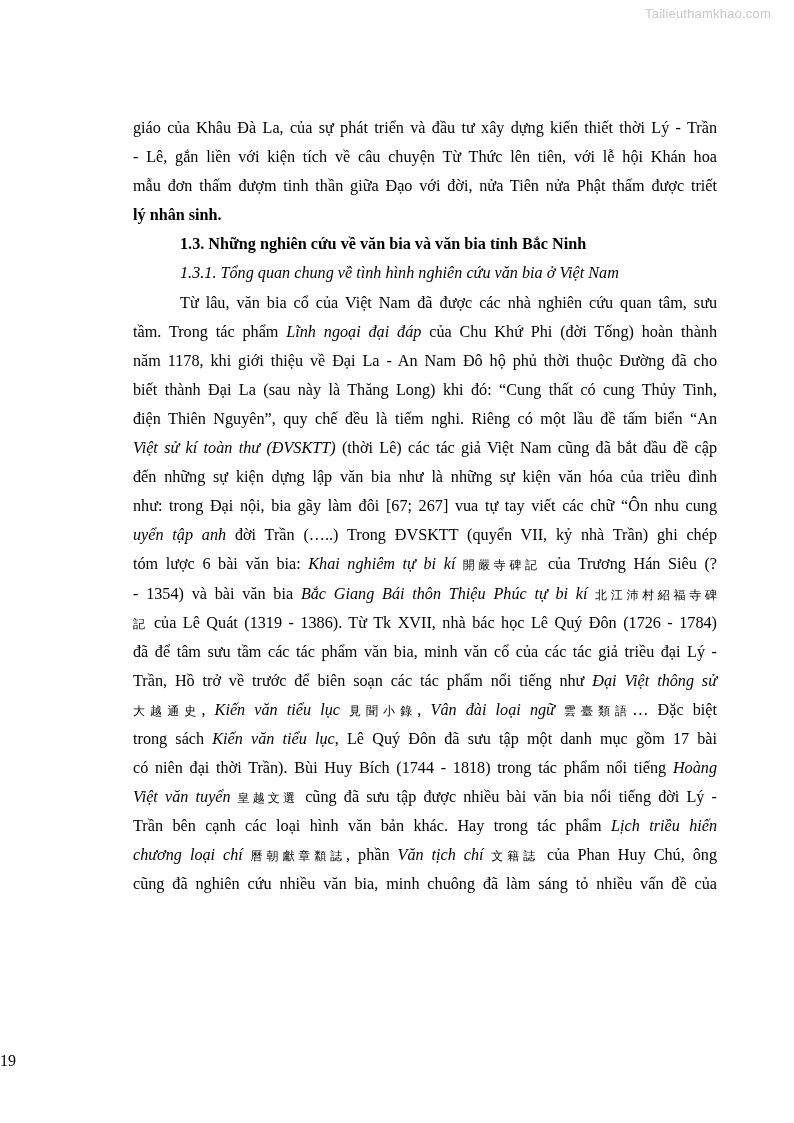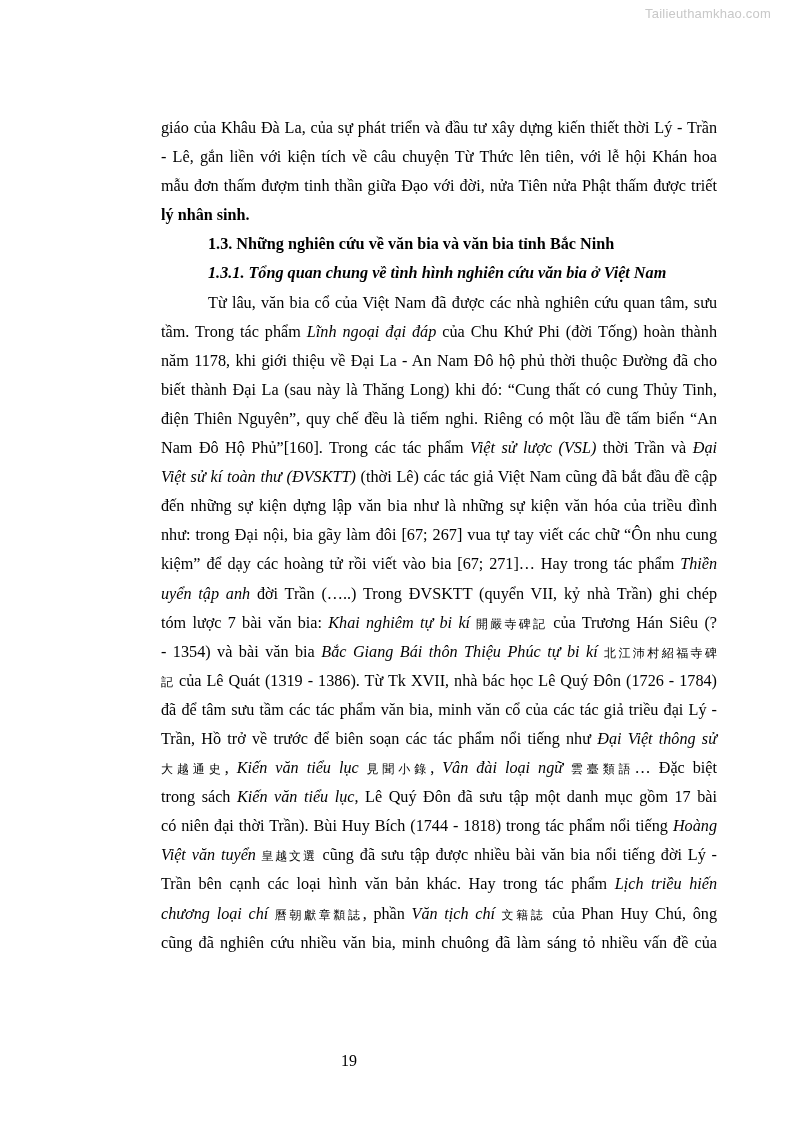"giáo của Khâu Đà La," .line { margin-left: 28px -> none }
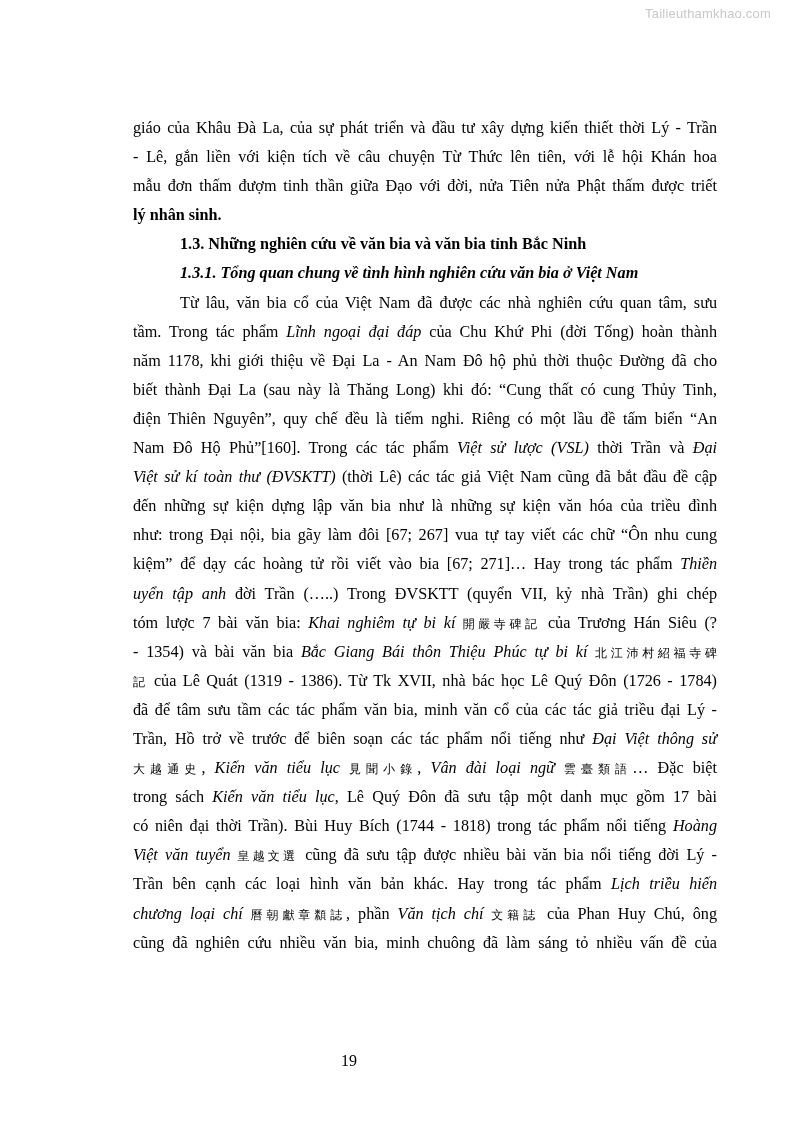"1.3.1. Tổng quan chung về" .h3 { font-weight: bold -> normal }
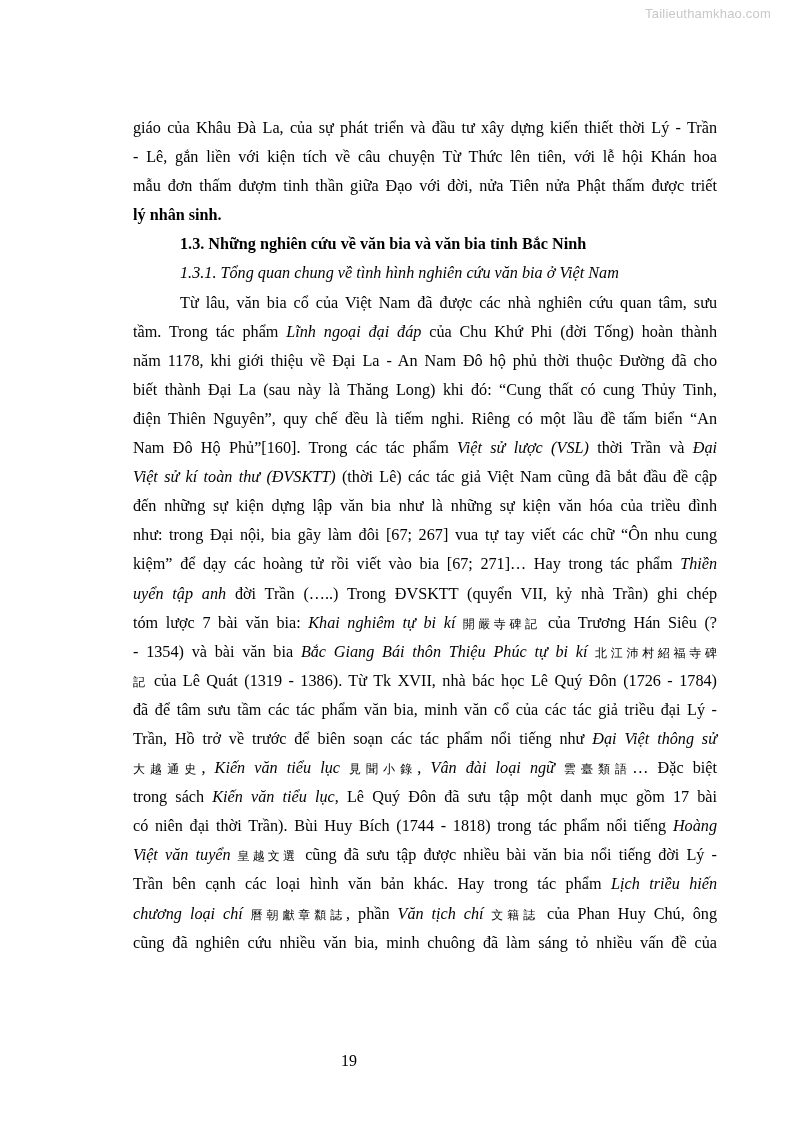"Nam Đô Hộ Phủ”[160]. Trong" div.line { html: <div><span>Nam Đô Hộ Phủ”[160]. Trong các tác phẩm </span><i>Việt sử lược (VSL)</i><span> thời Trần và </span><i>Đại</i></div> -> none }
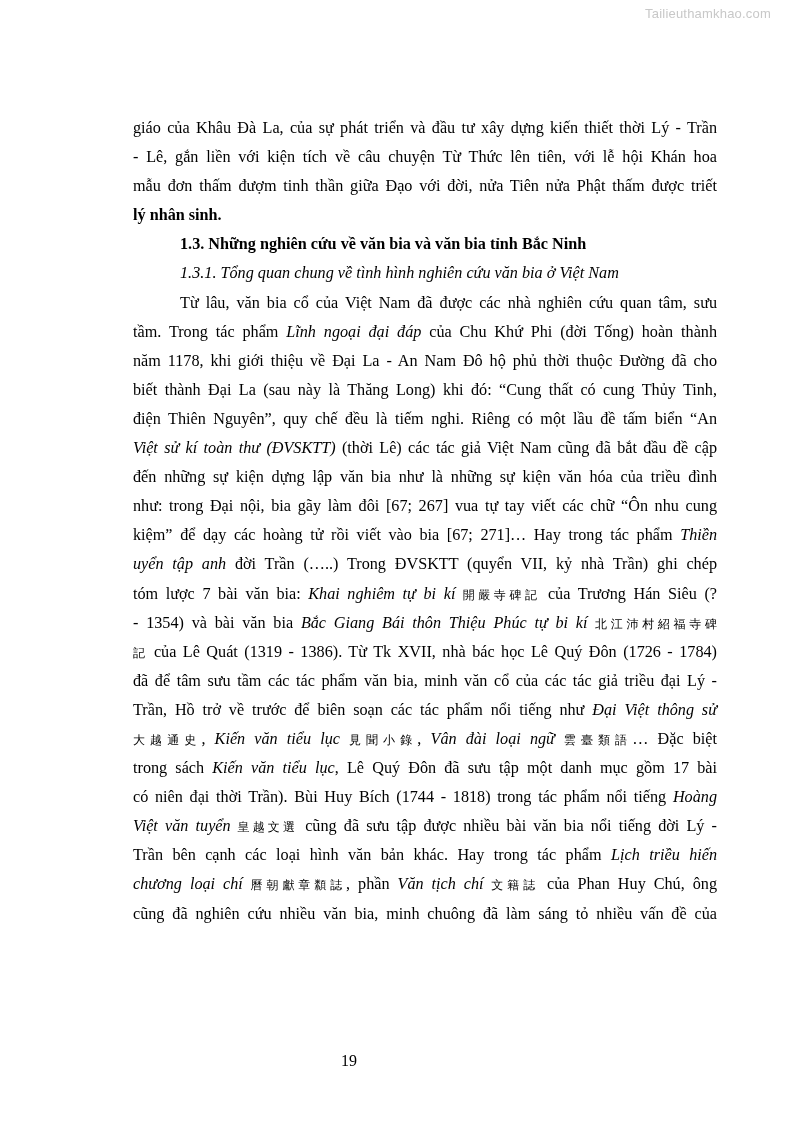"kiệm” để dạy các hoàng" div.line { html: <div><span>kiệm” để dạy các hoàng tử rồi viết vào bia [67; 271]… Hay trong tác phẩm </span><i>Thiền</i></div> -> none }
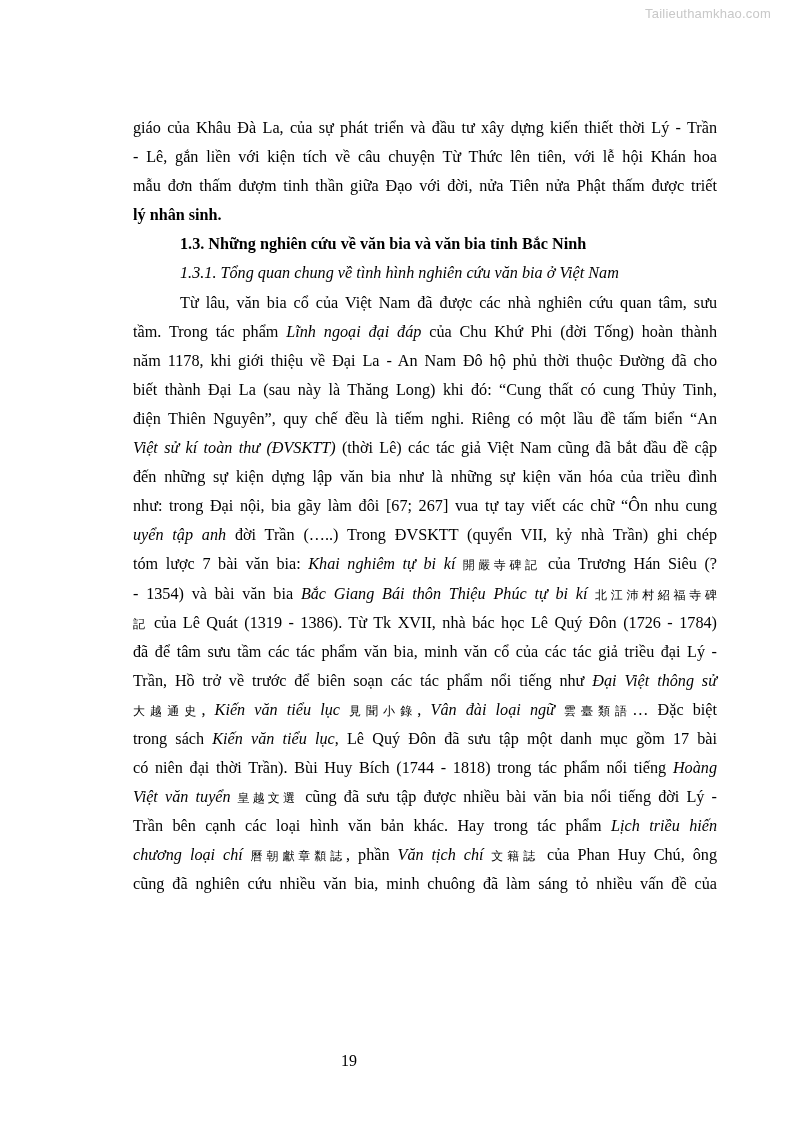"tóm lược 7 bài văn" span { text: 7 -> 6 }
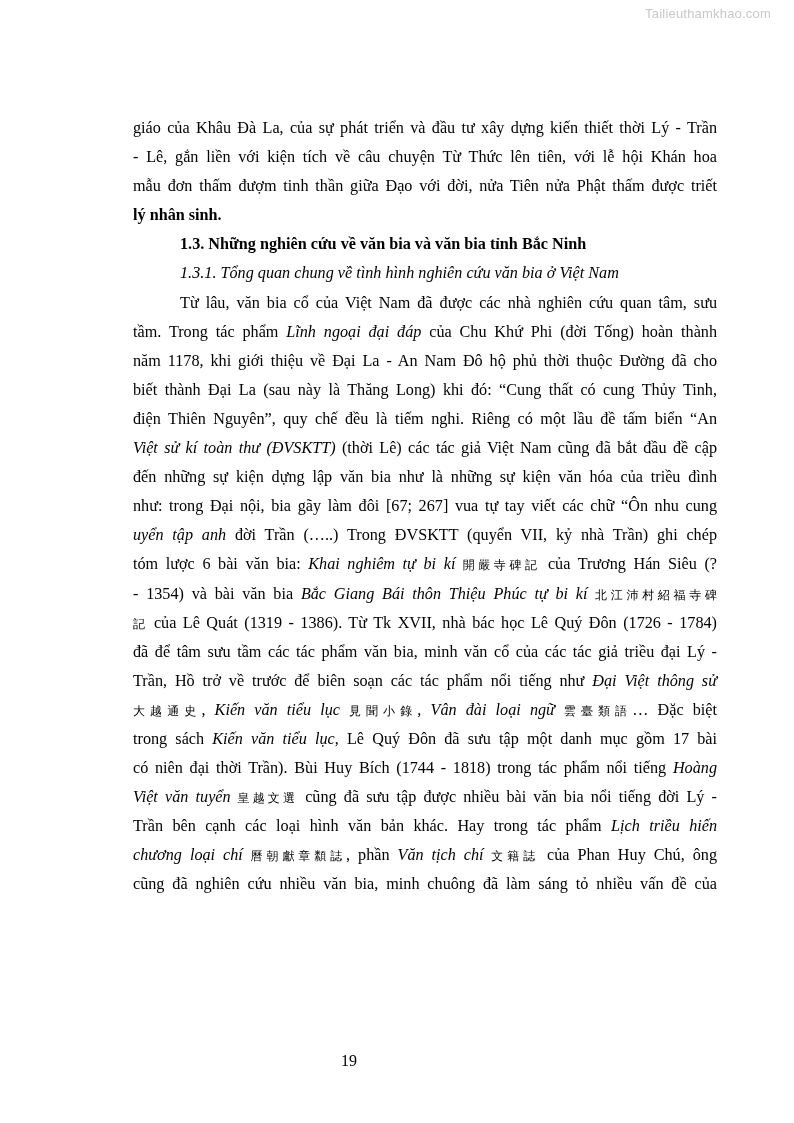"19" .pagenum { text-align: center -> left }
